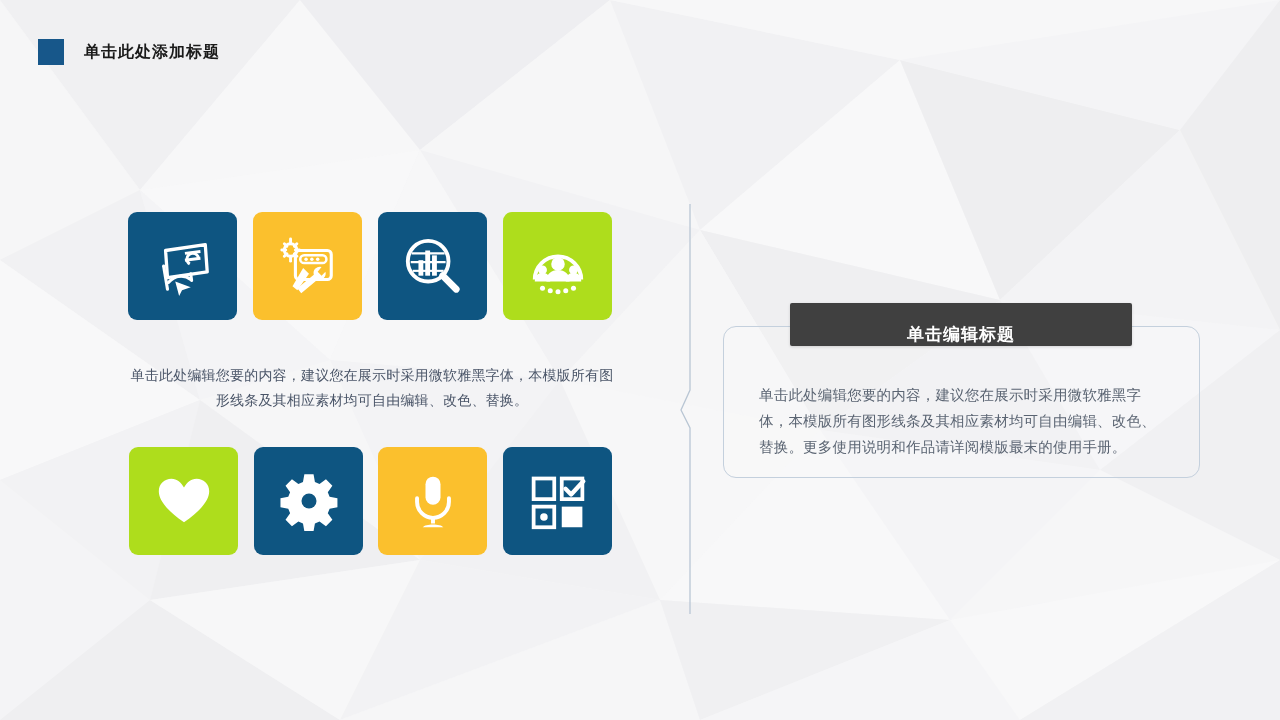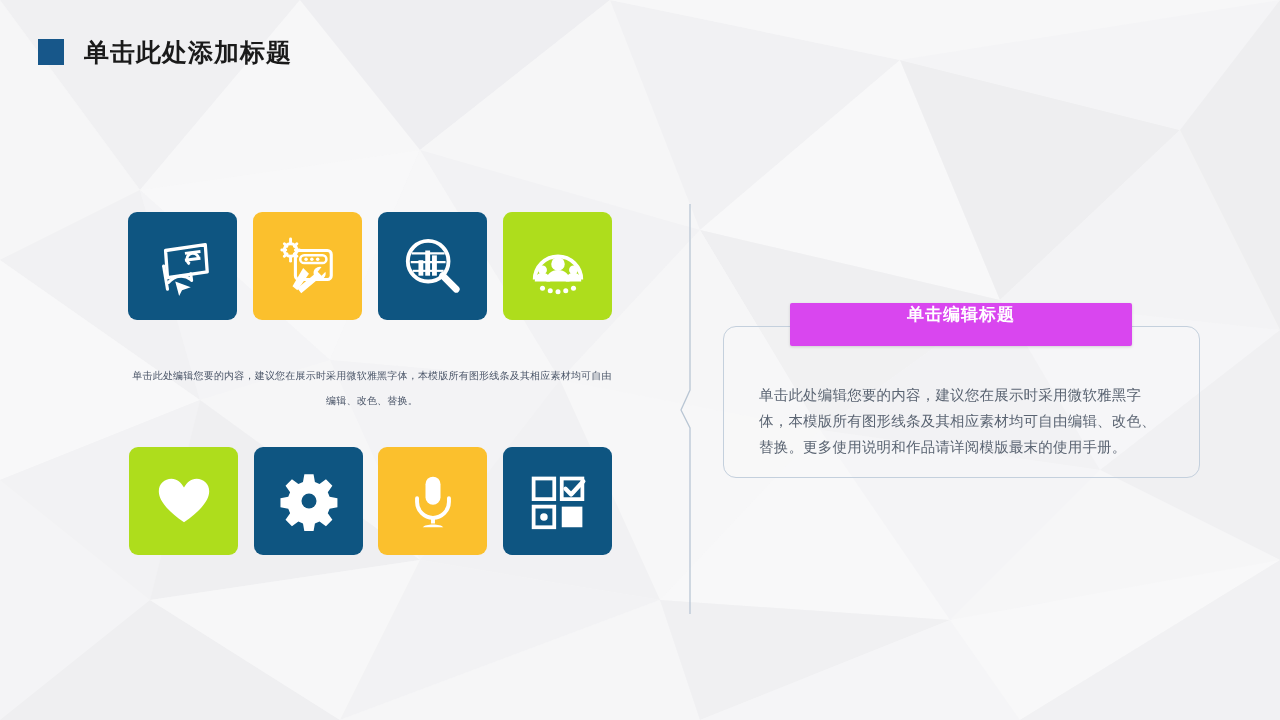"单击此处添加标题" .title-text { font-size: 25px -> 16px }
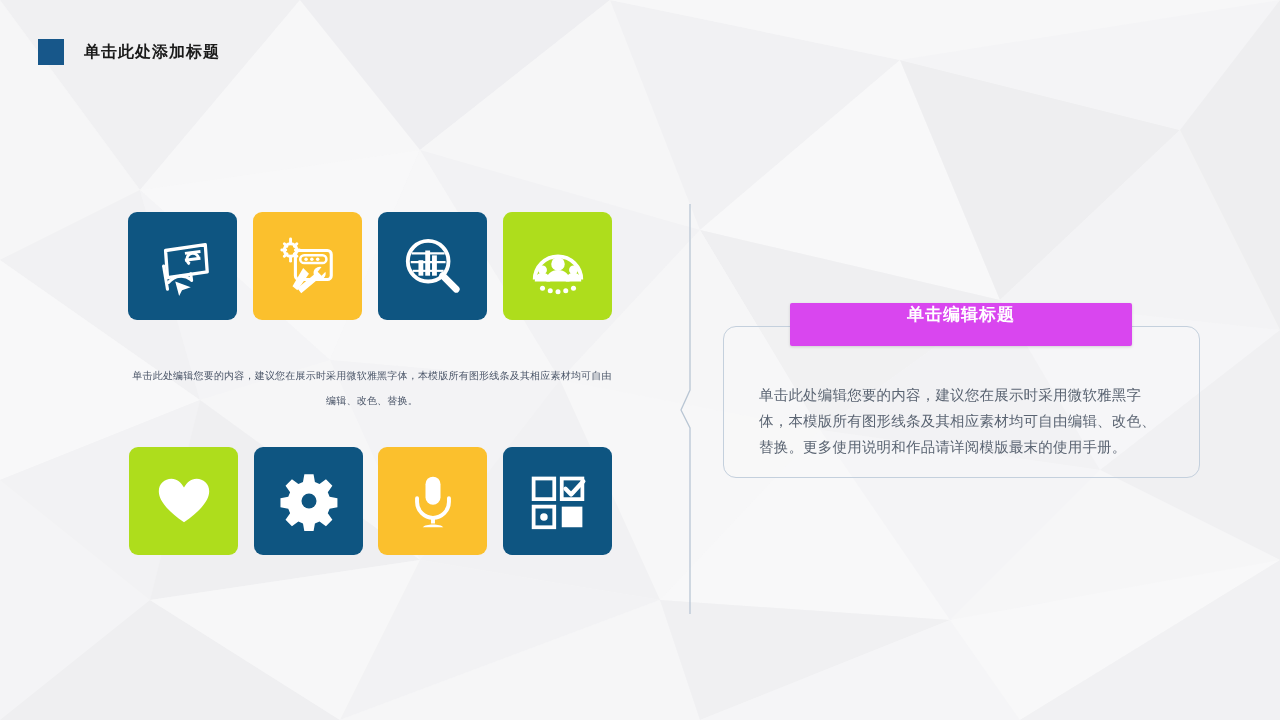"单击编辑标题" .panel-header { align-items: flex-start -> flex-end; background: #d946ef -> #404040 }
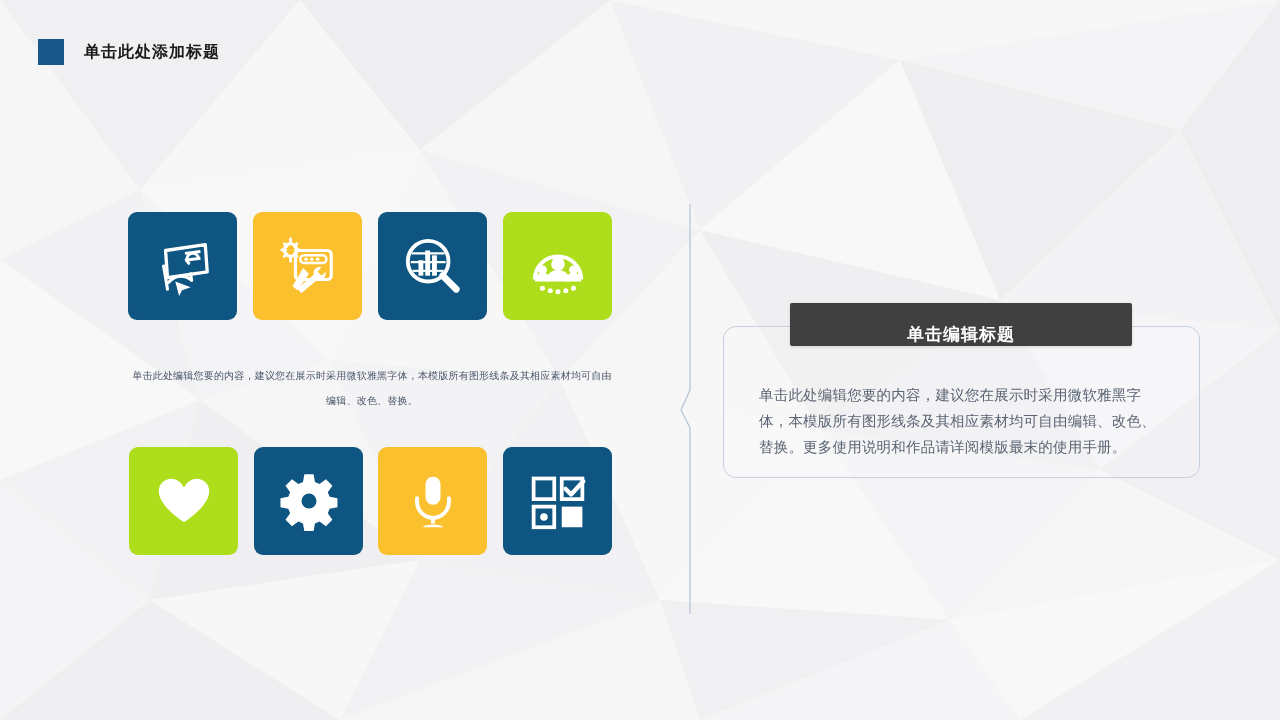"单击此处编辑您要的内容，建议您在展示时采用微软雅黑字体，本模版所有图形线条及其相应素材均可自由编辑、改色、替换。" .left-text { font-size: 10px -> 14px }
